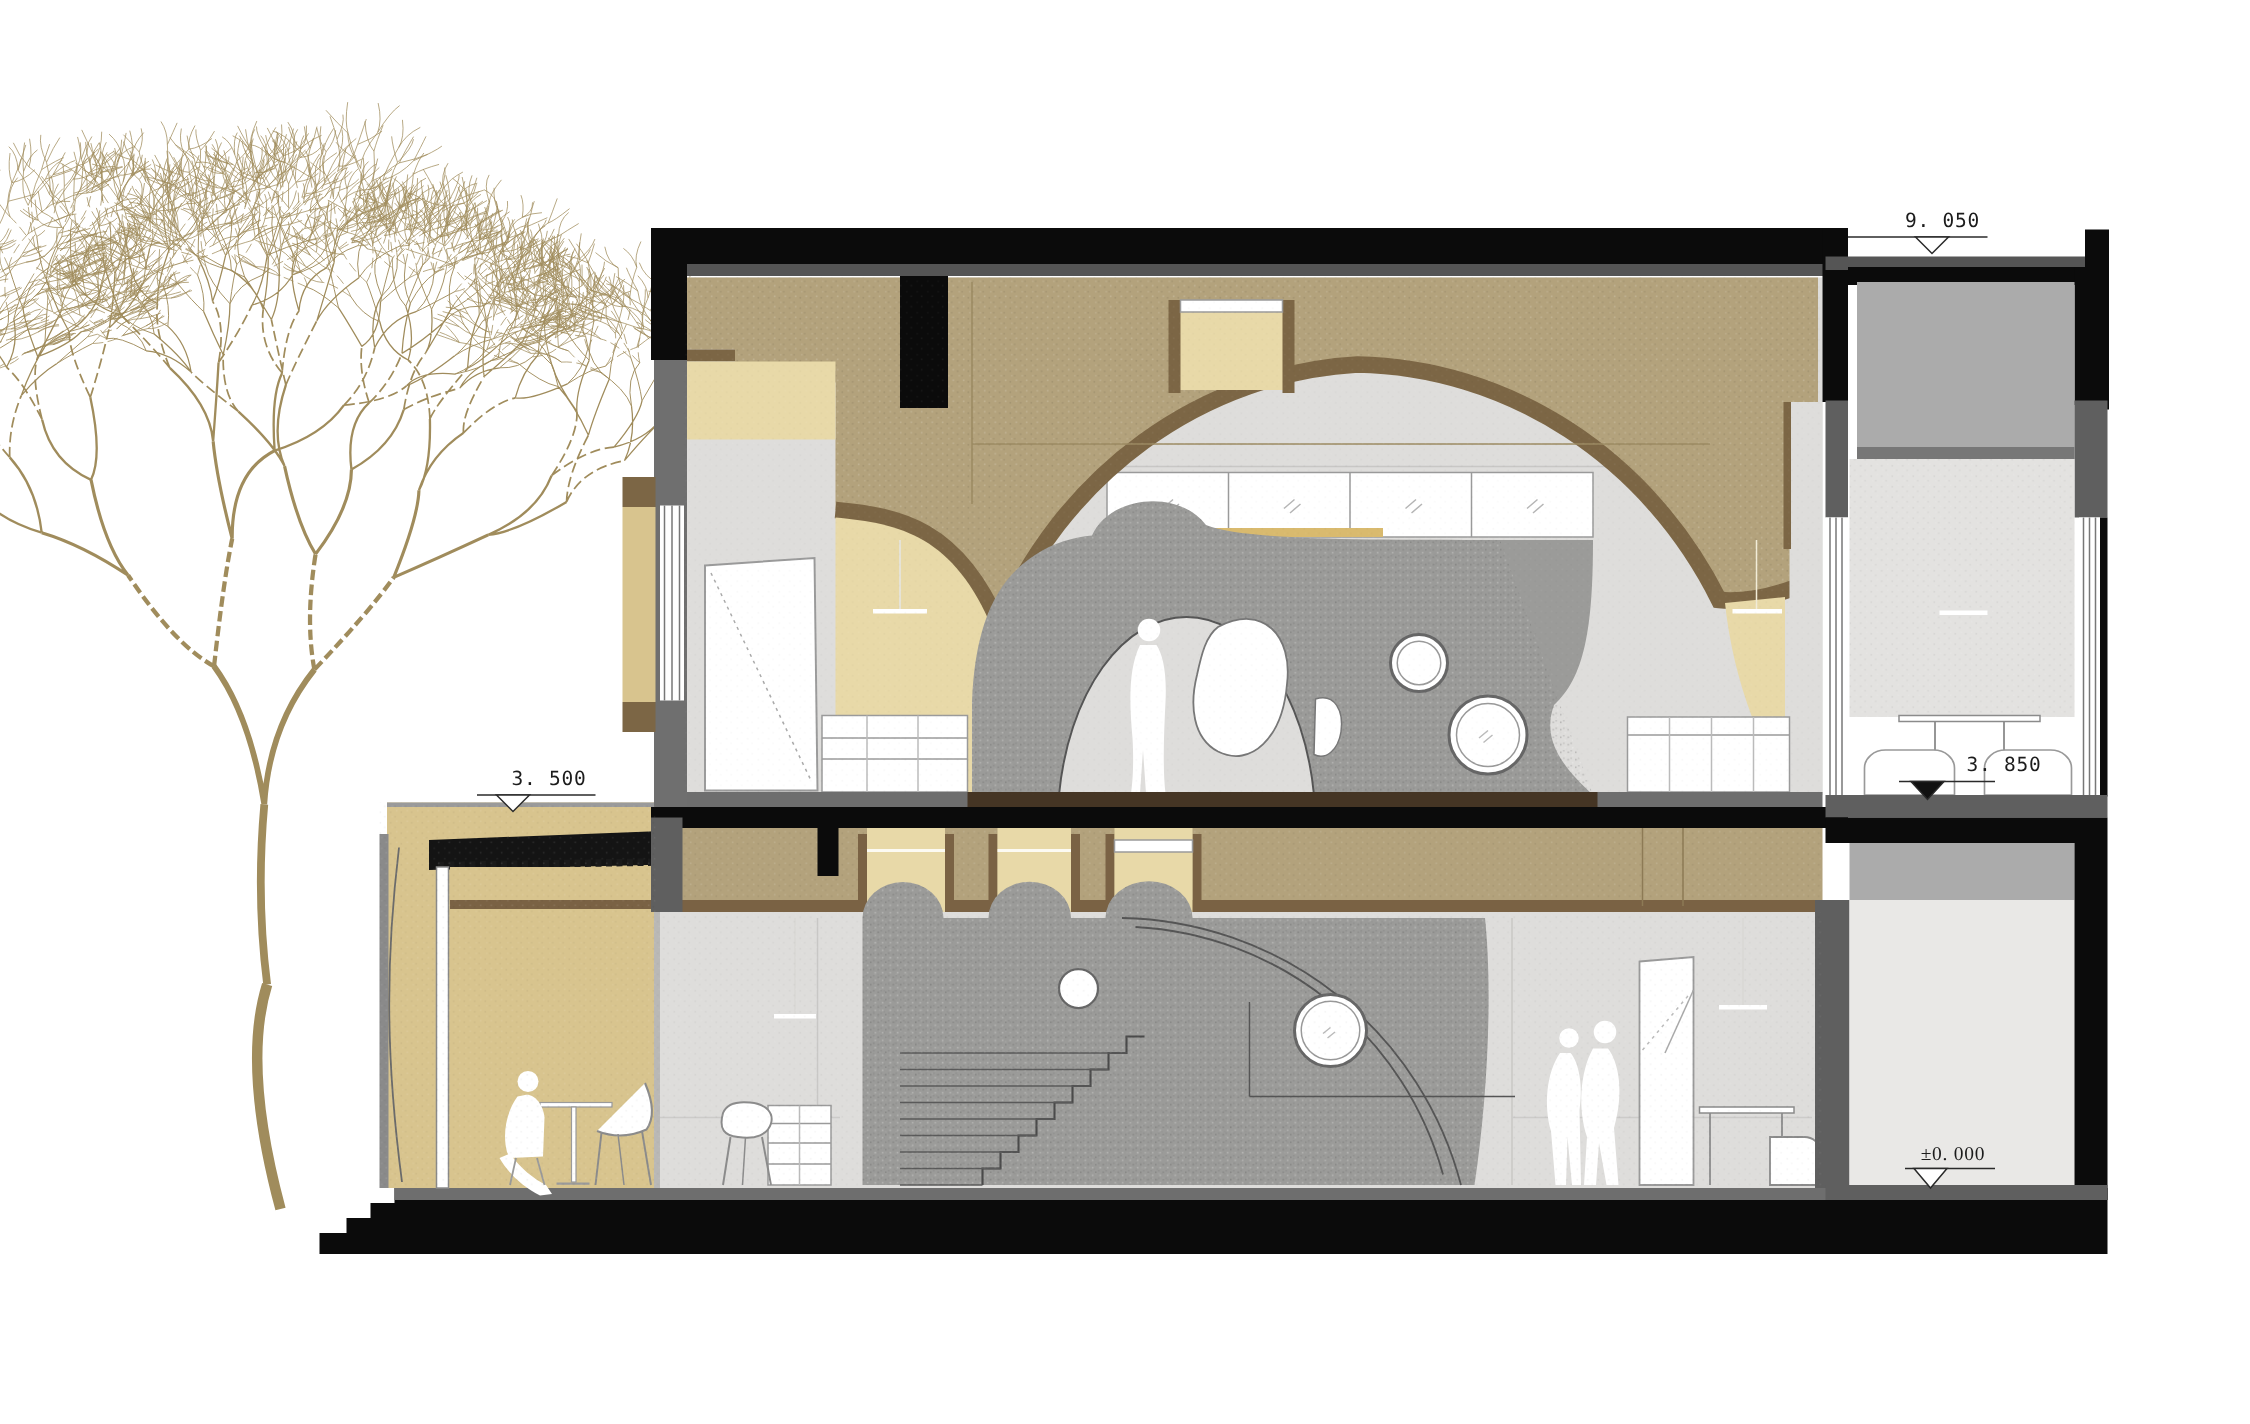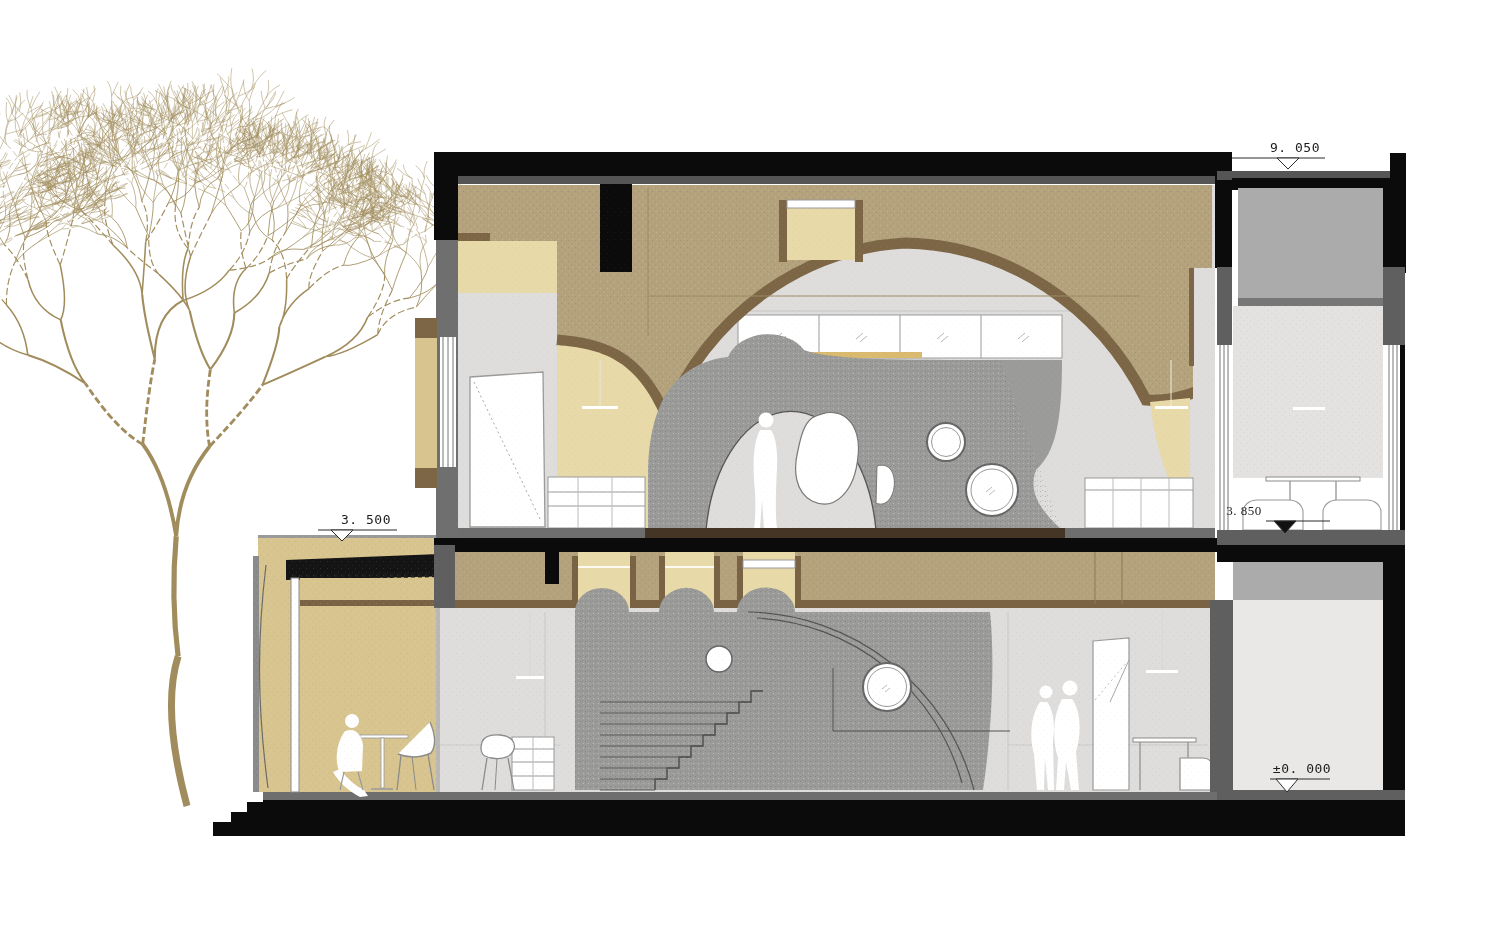"3. 850" div.lvl { font-family: Liberation Serif, serif -> none; left: 1212px -> 1304px }
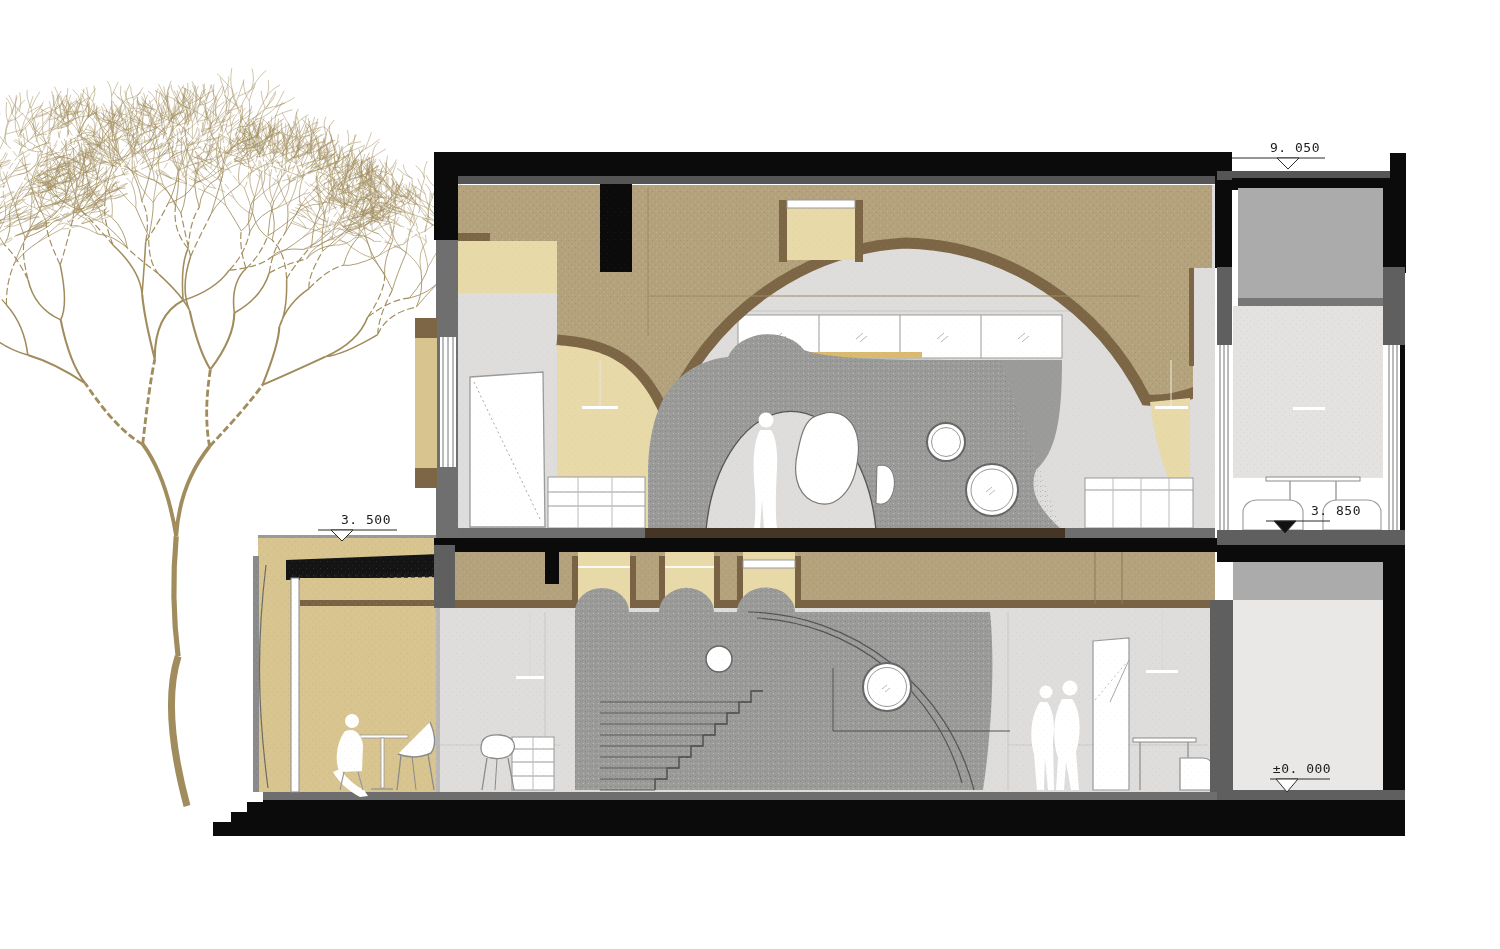"±0. 000" div.lvl { font-family: none -> Liberation Serif, serif }
